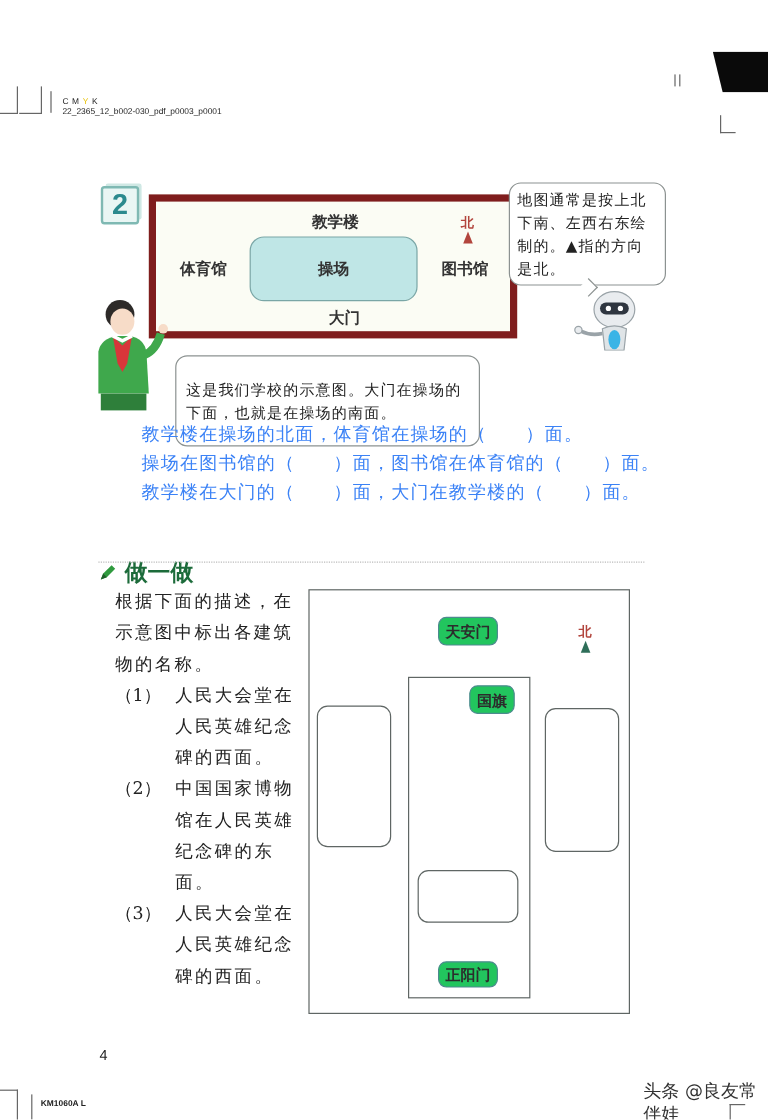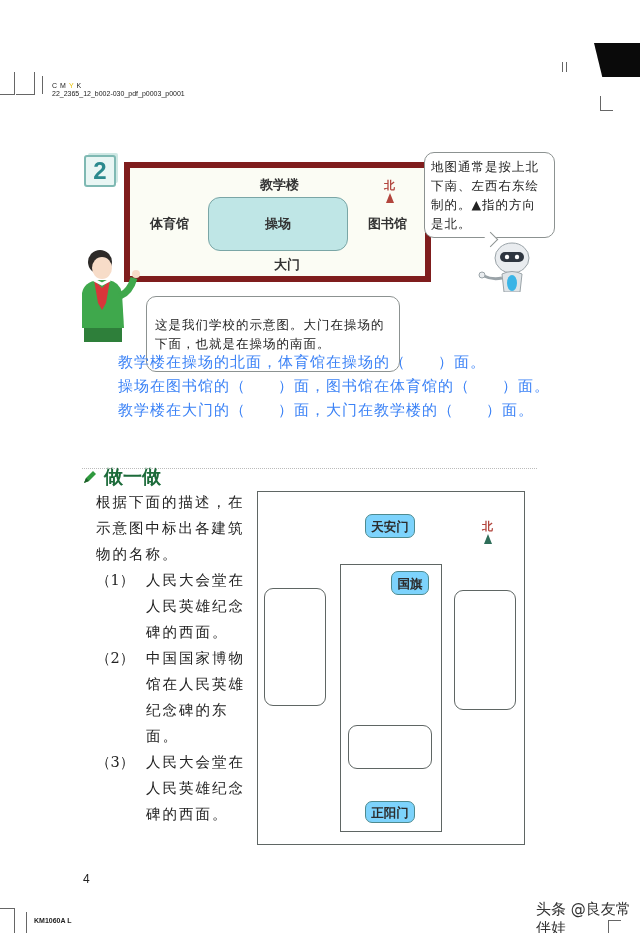"天安门" .tag { background: #7dd3fc -> #22c55e }
